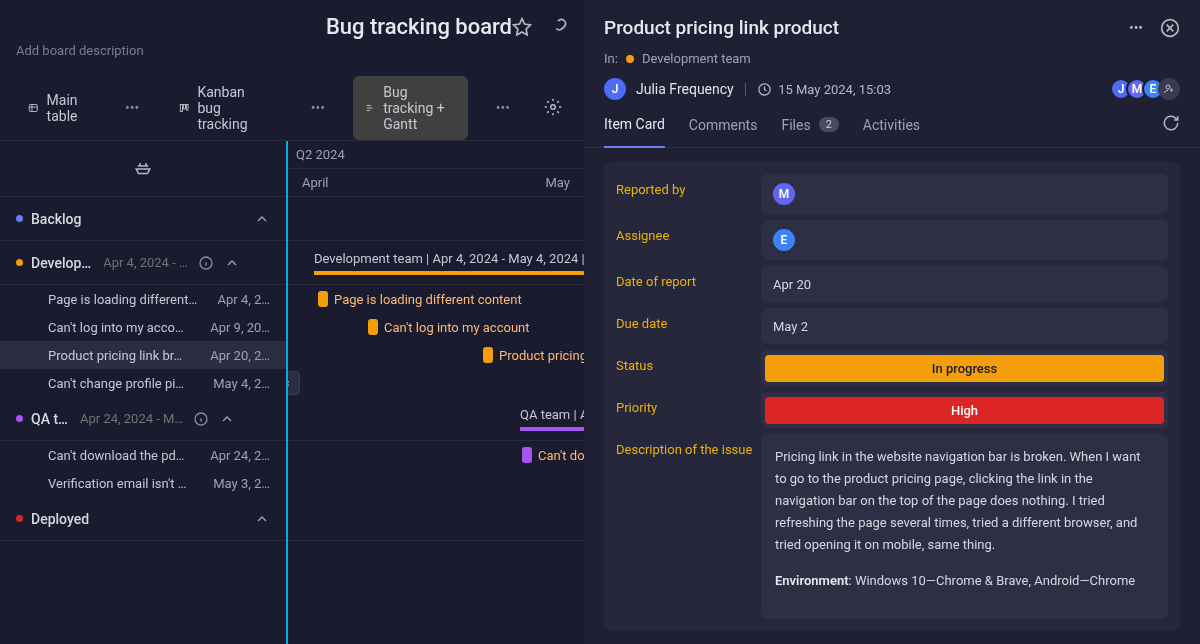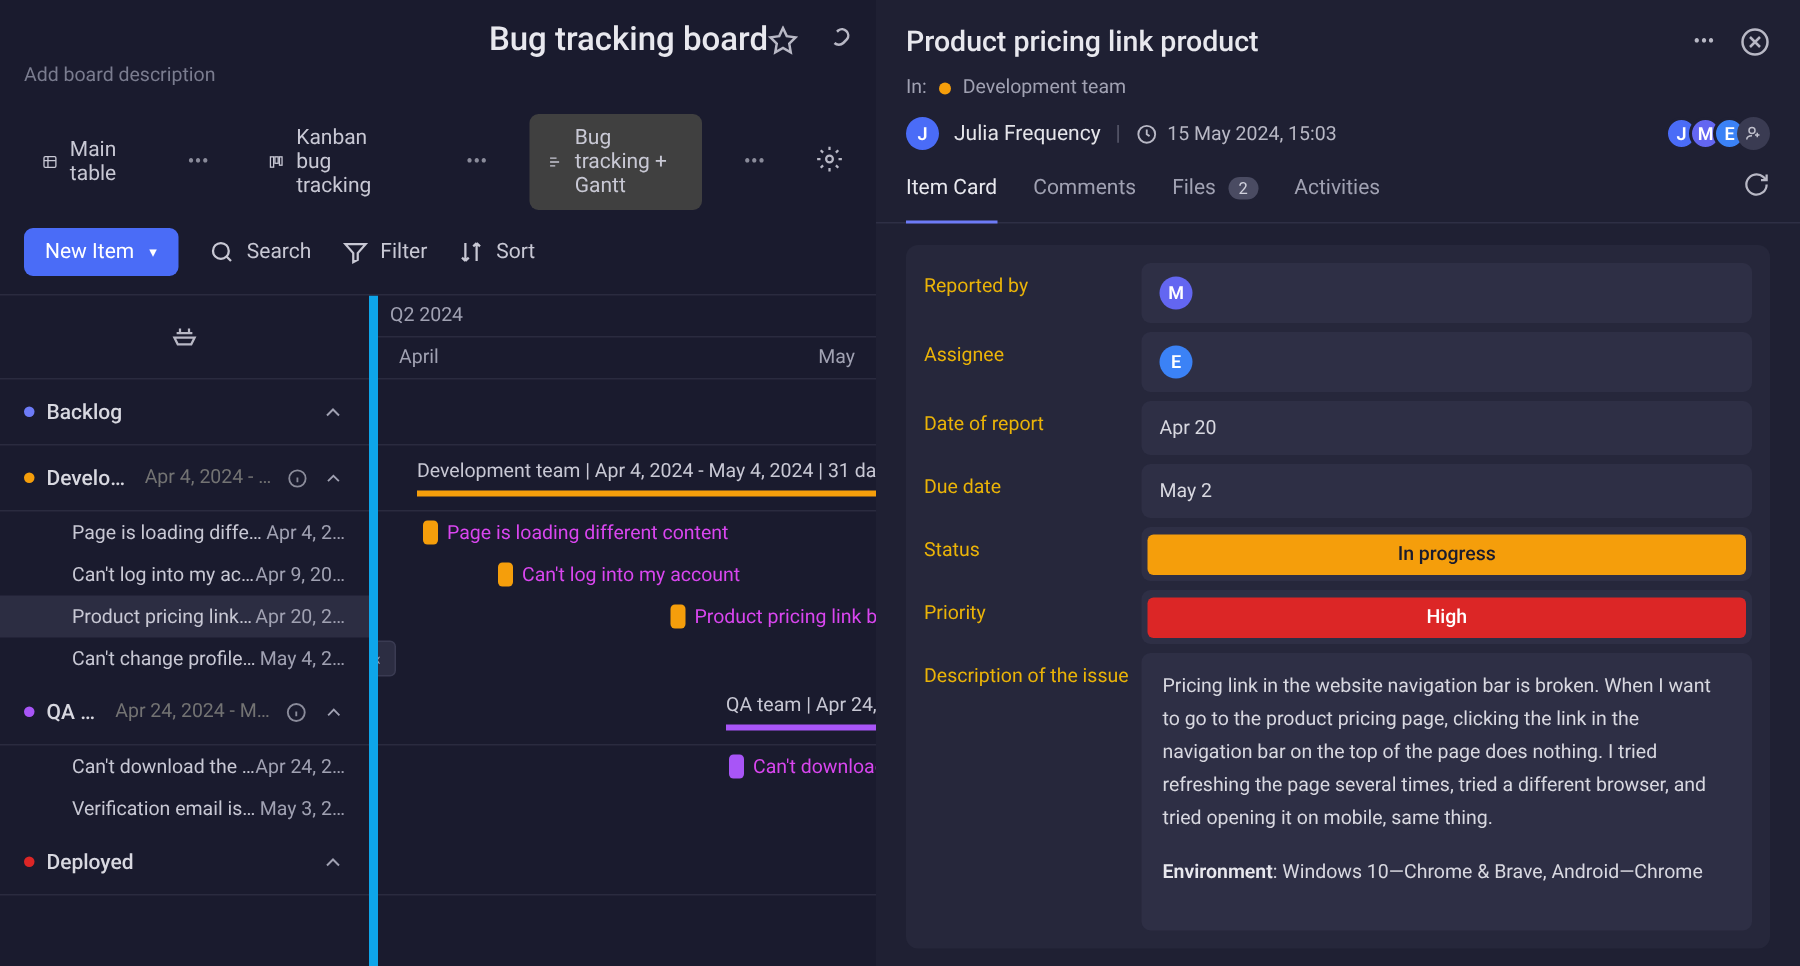"New Item" div.toolbar { html: <div> <div> <span>New Item</span> <span>▾</span> </div> <div> <svg> <circle></circle> <path></path> </svg> <span>Search</span> </div> <div> <svg> <path></path> </svg> <span>Filter</span> </div> <div> <svg> <path></path> </svg> <span>Sort</span> </div> </div> -> none }
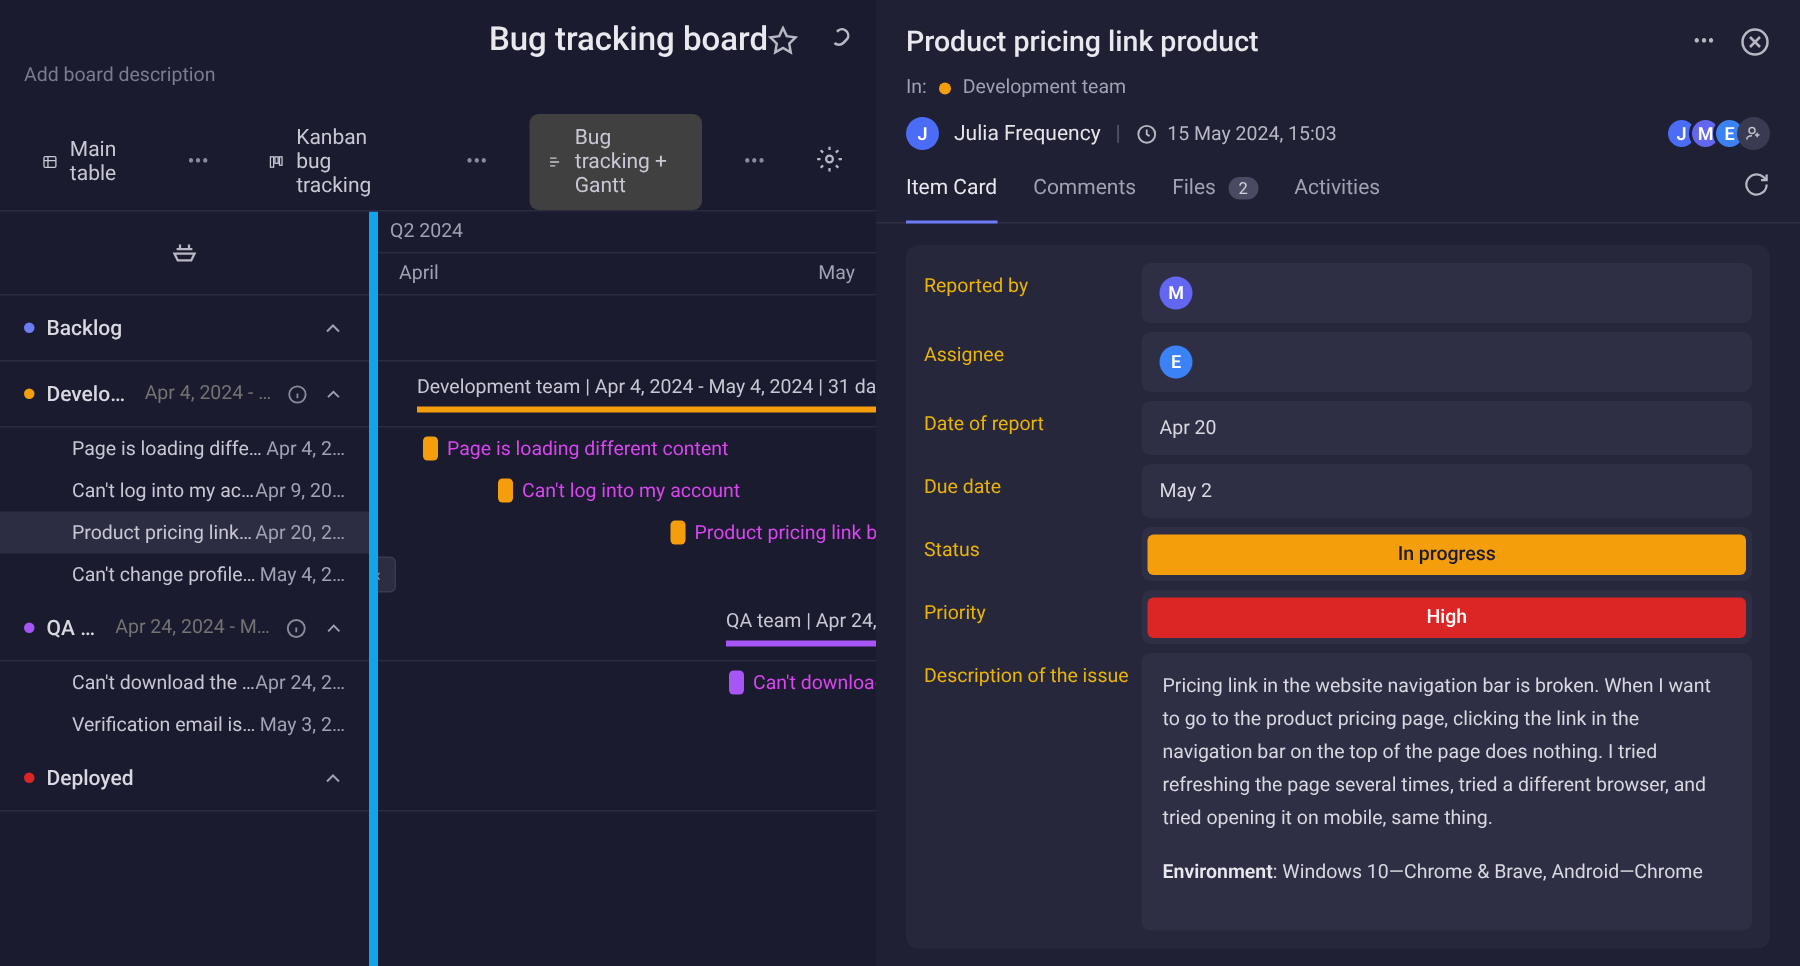"Backlog" .left-col { border-right: 6px solid #0ea5e9 -> 2px solid #0ea5e9; width: 252px -> 288px }
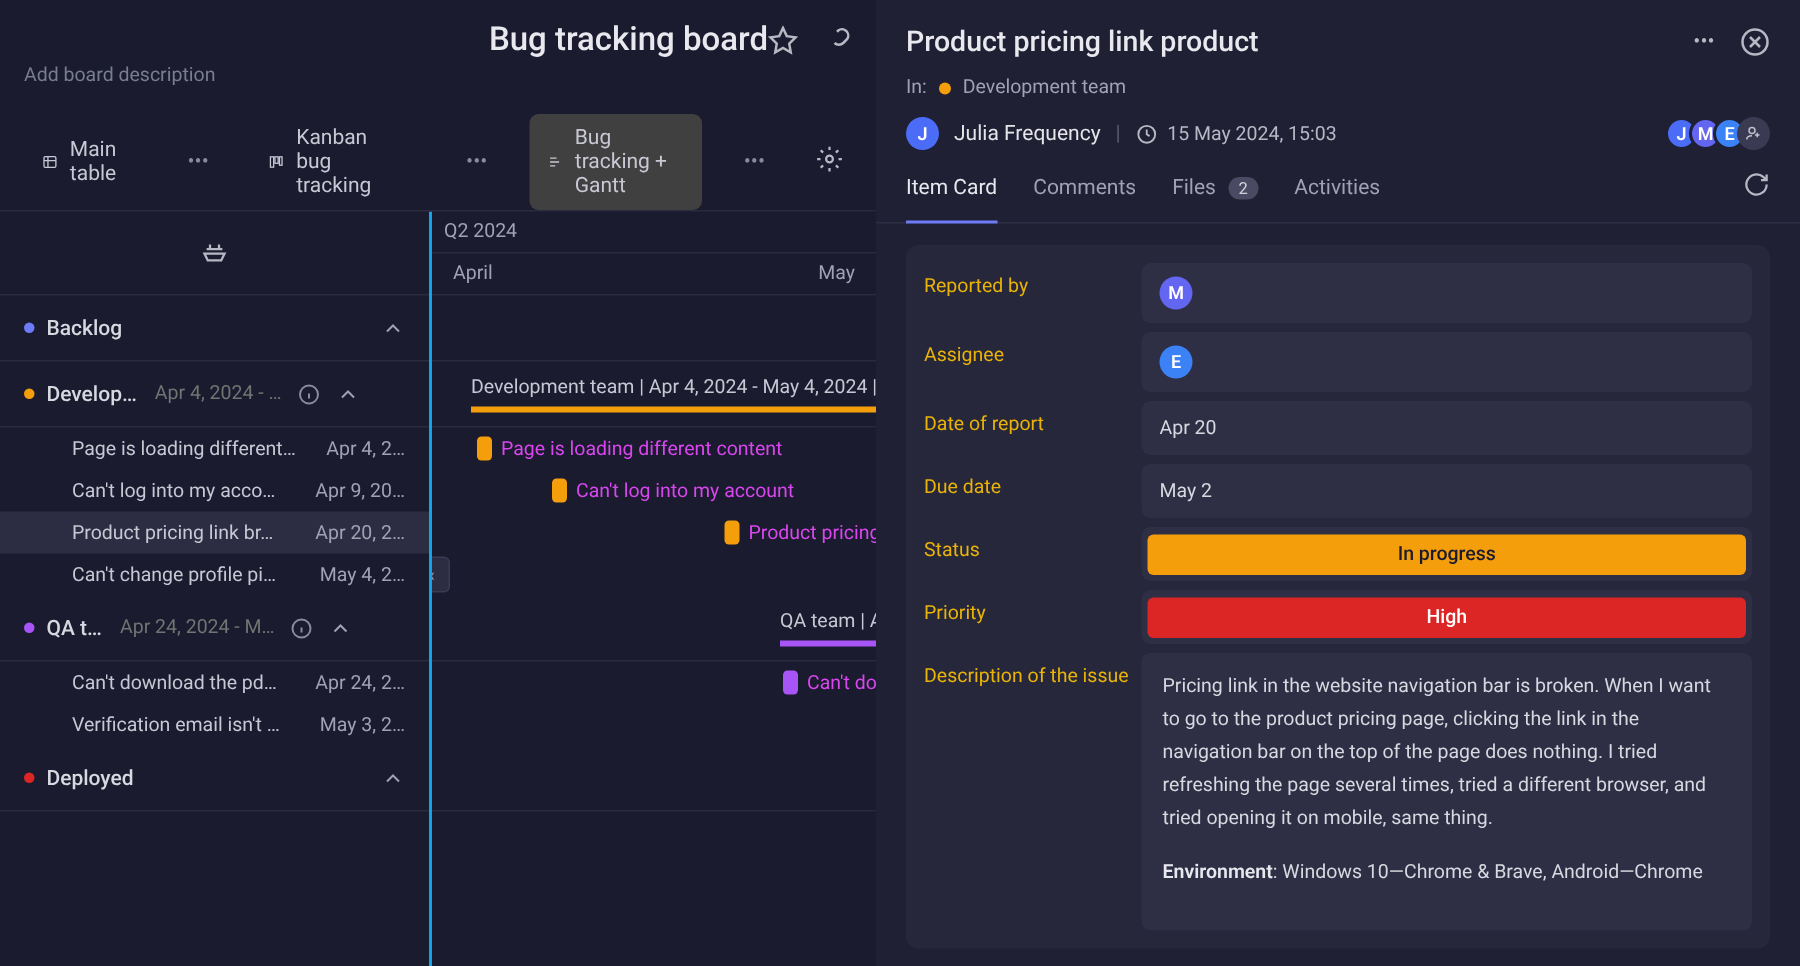"Page is loading different content" .gtask-txt { color: #d946ef -> #fdba74 }
